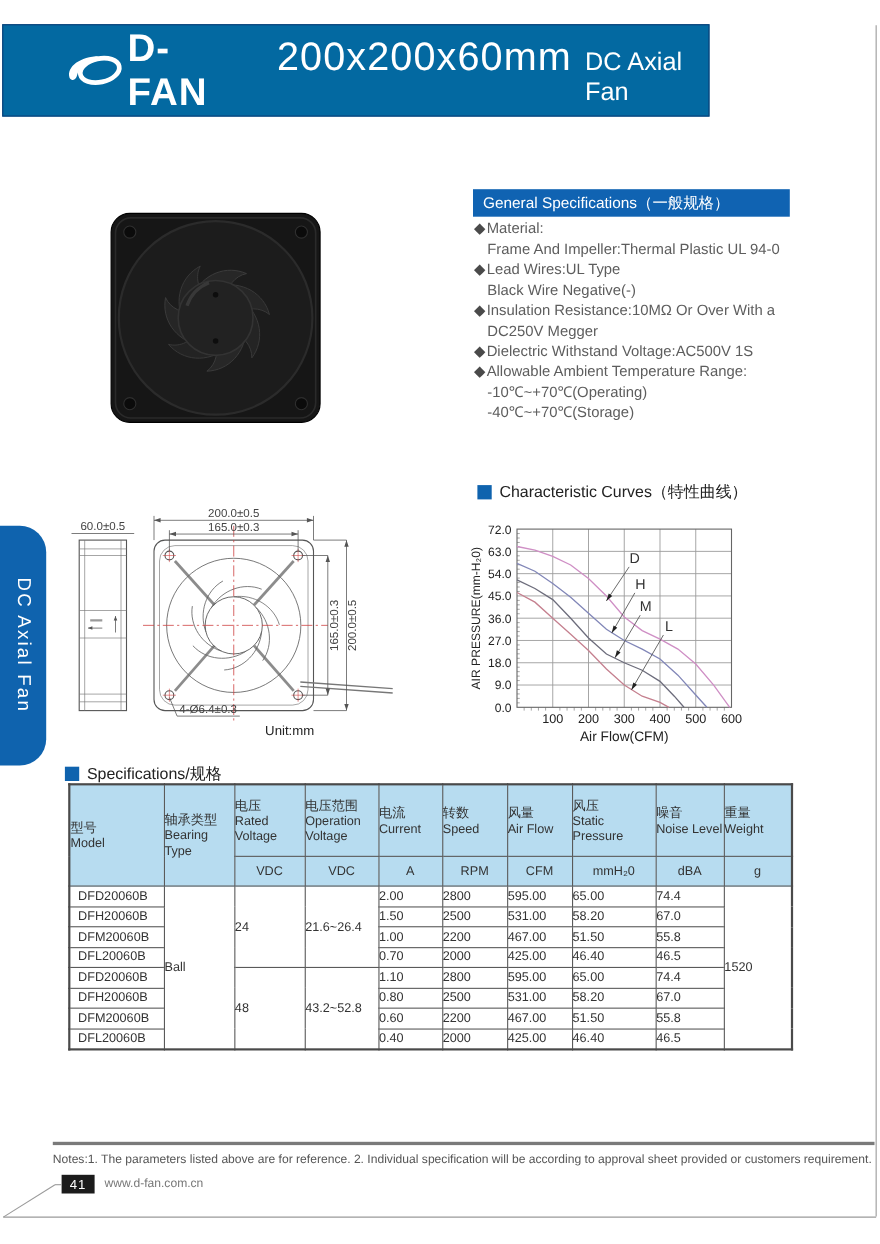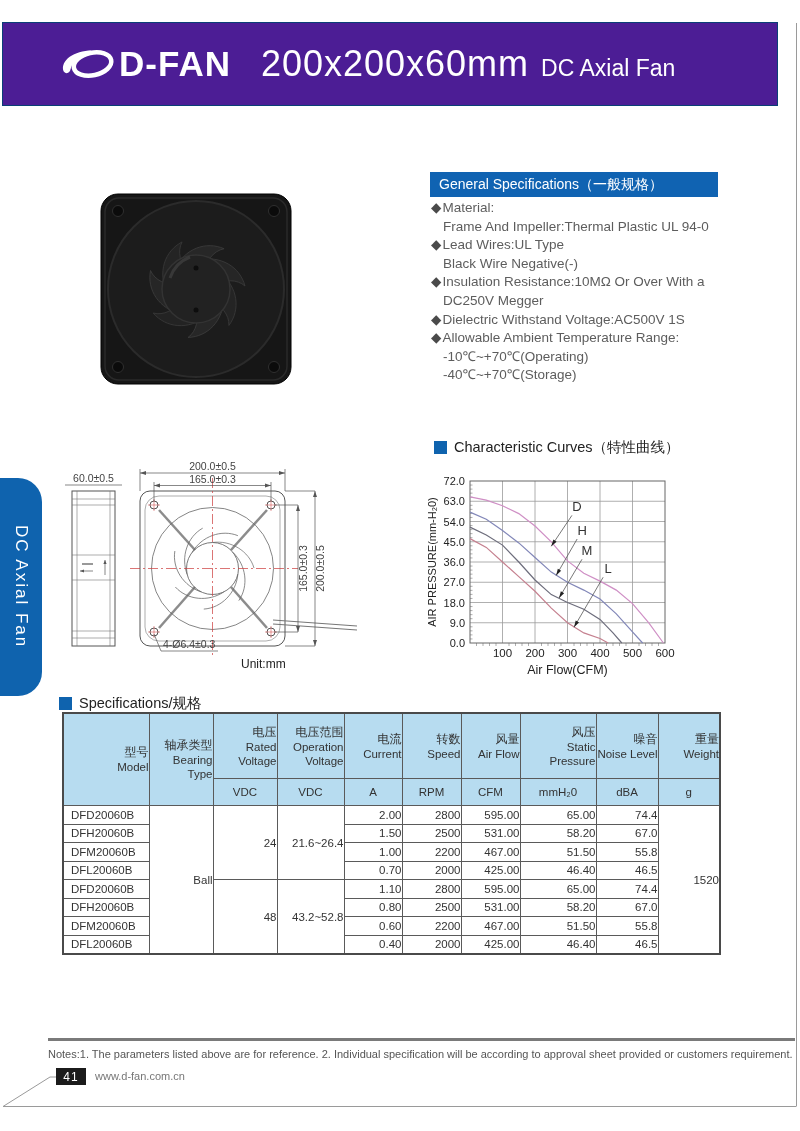"D-FAN" .header-bar { background: #4c1d95 -> #0369a1; width: 776px -> 643px }
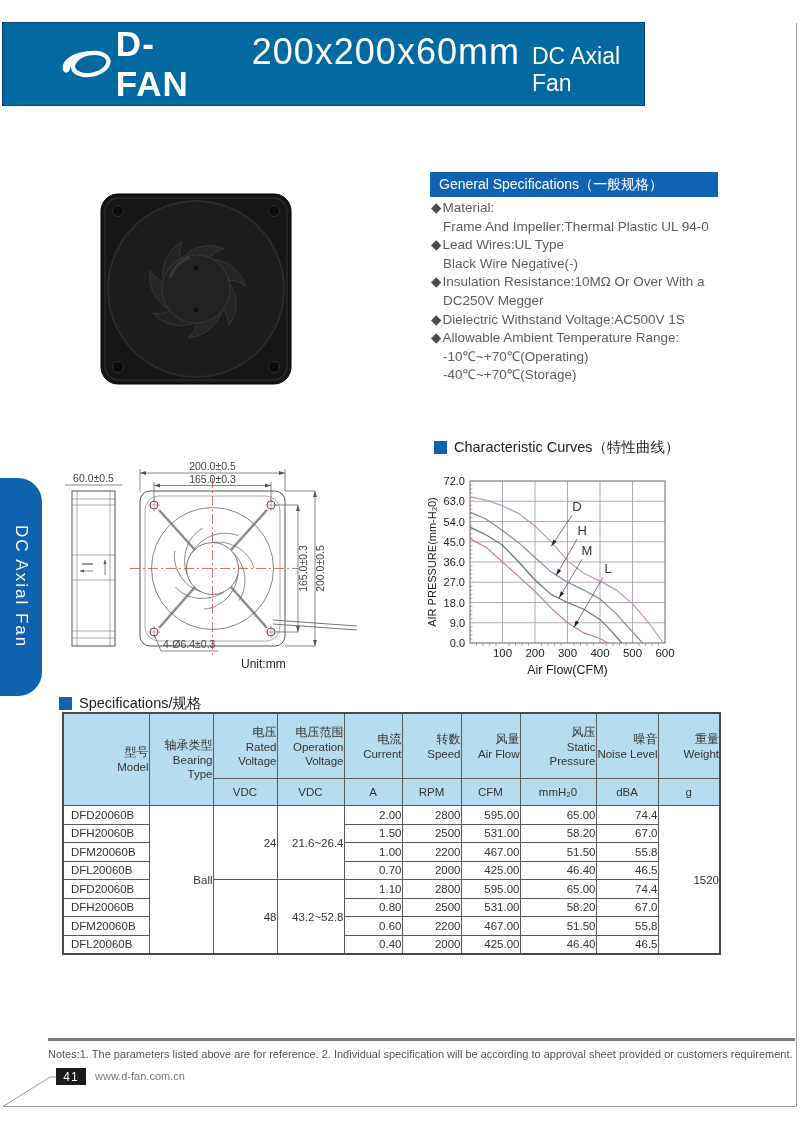"电压" .spec-table tr.hdr1 th { text-align: right -> left }
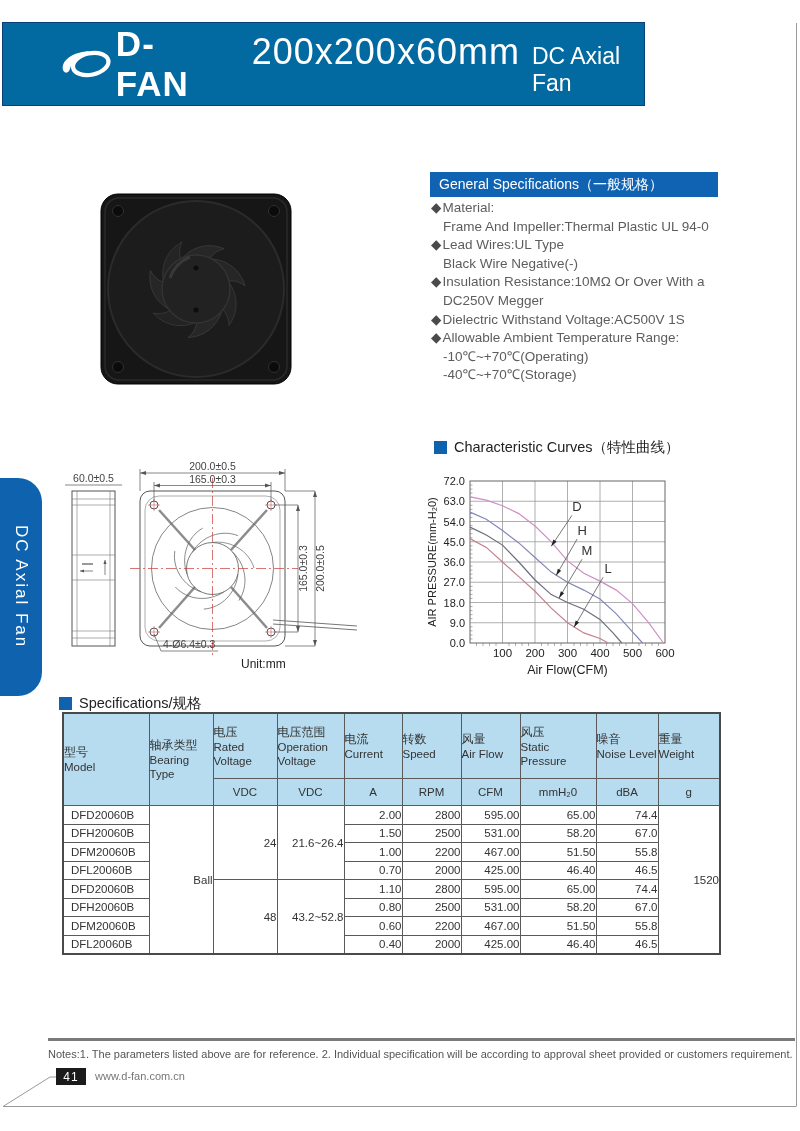"2.00" .spec-table tbody td { text-align: right -> left }
